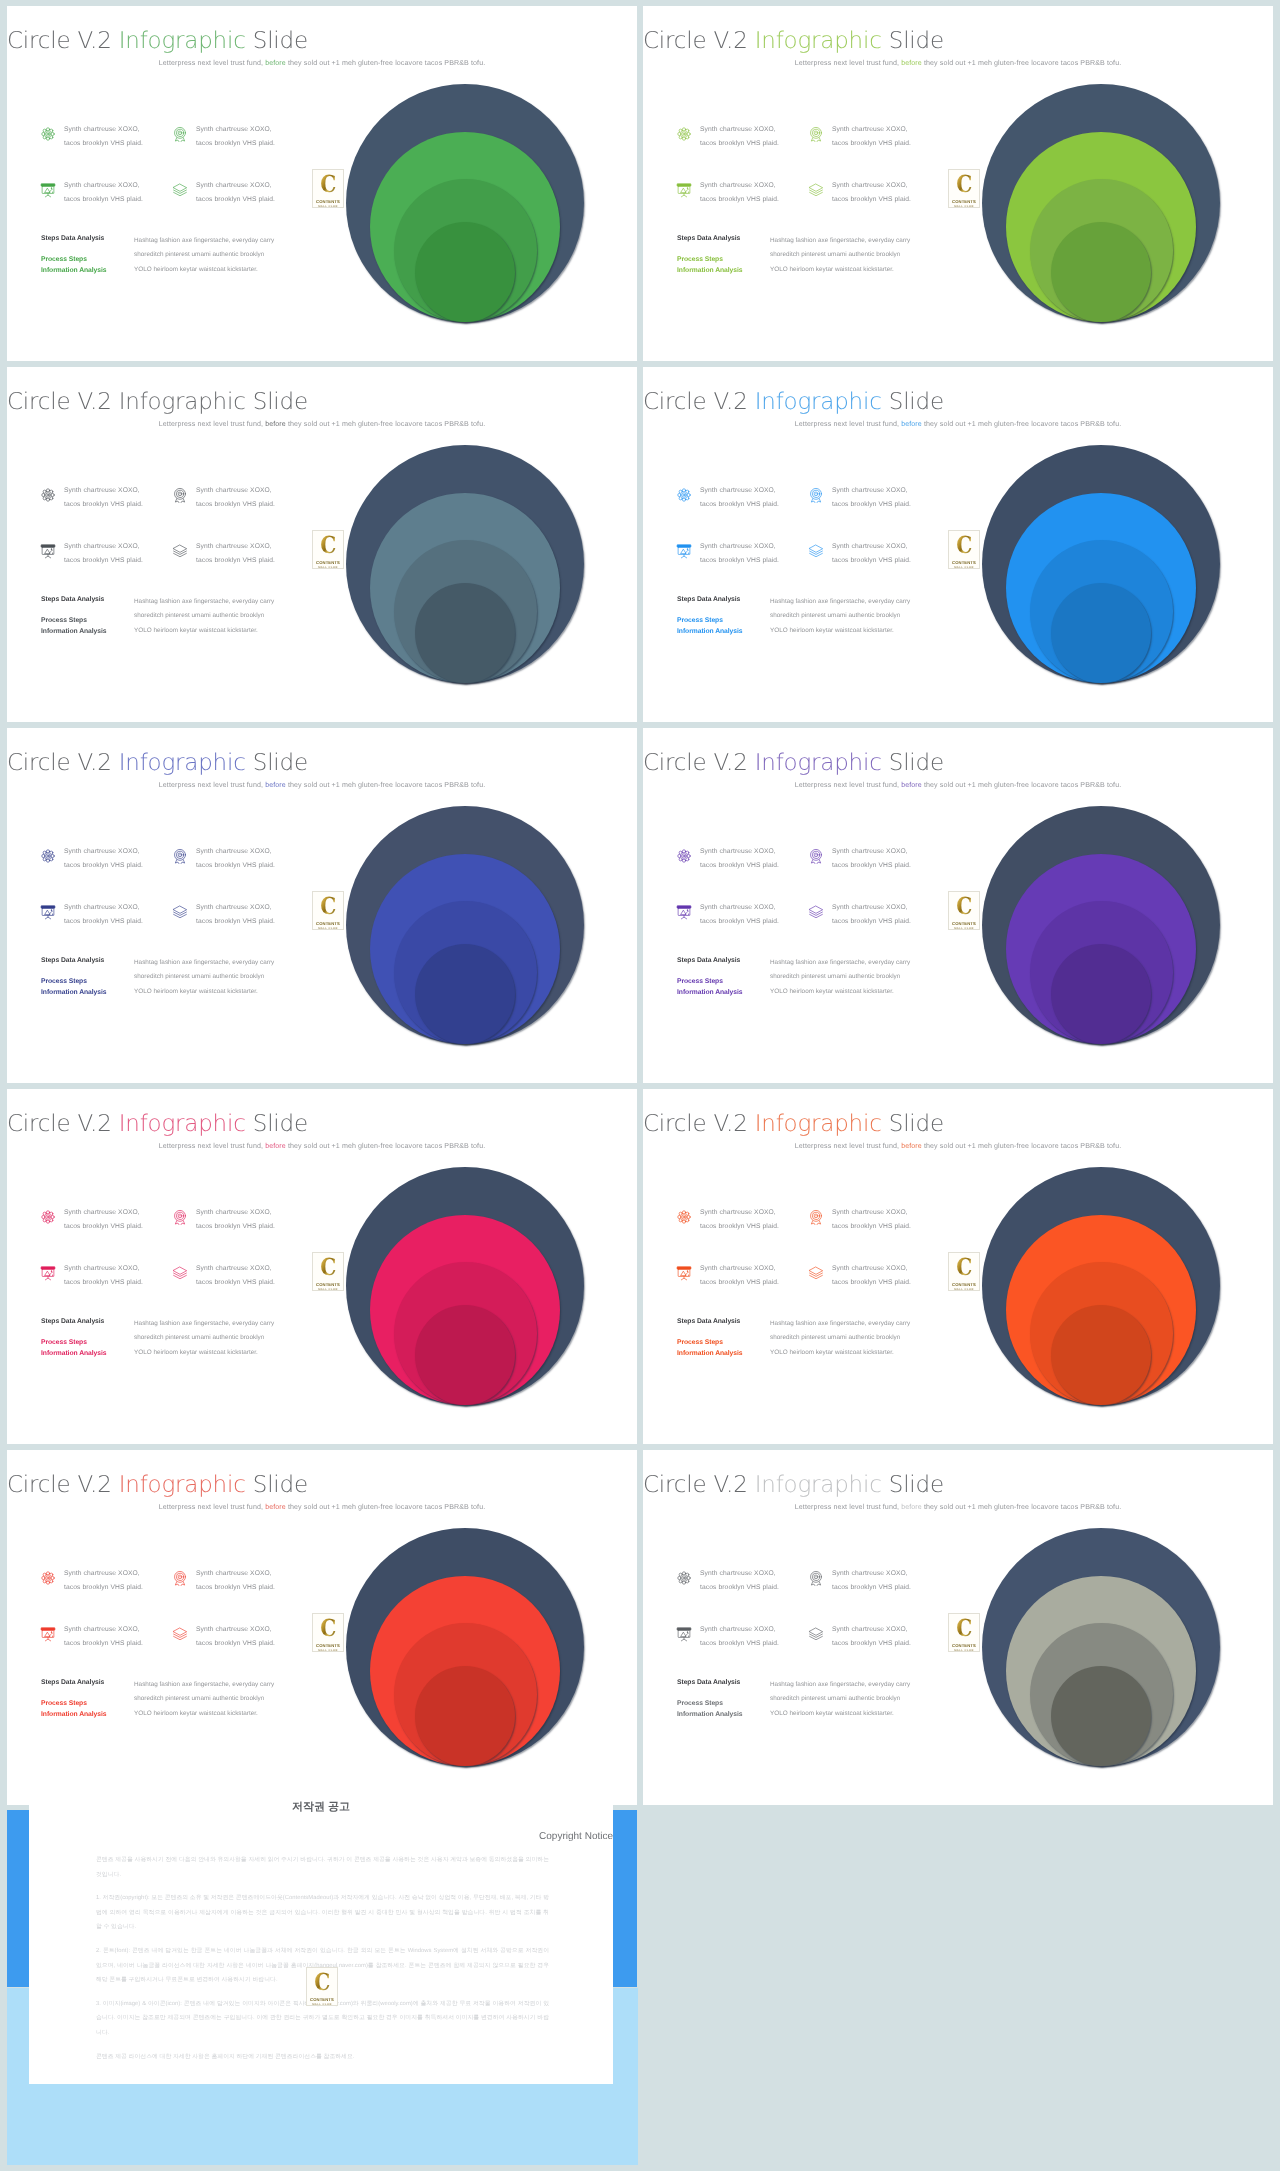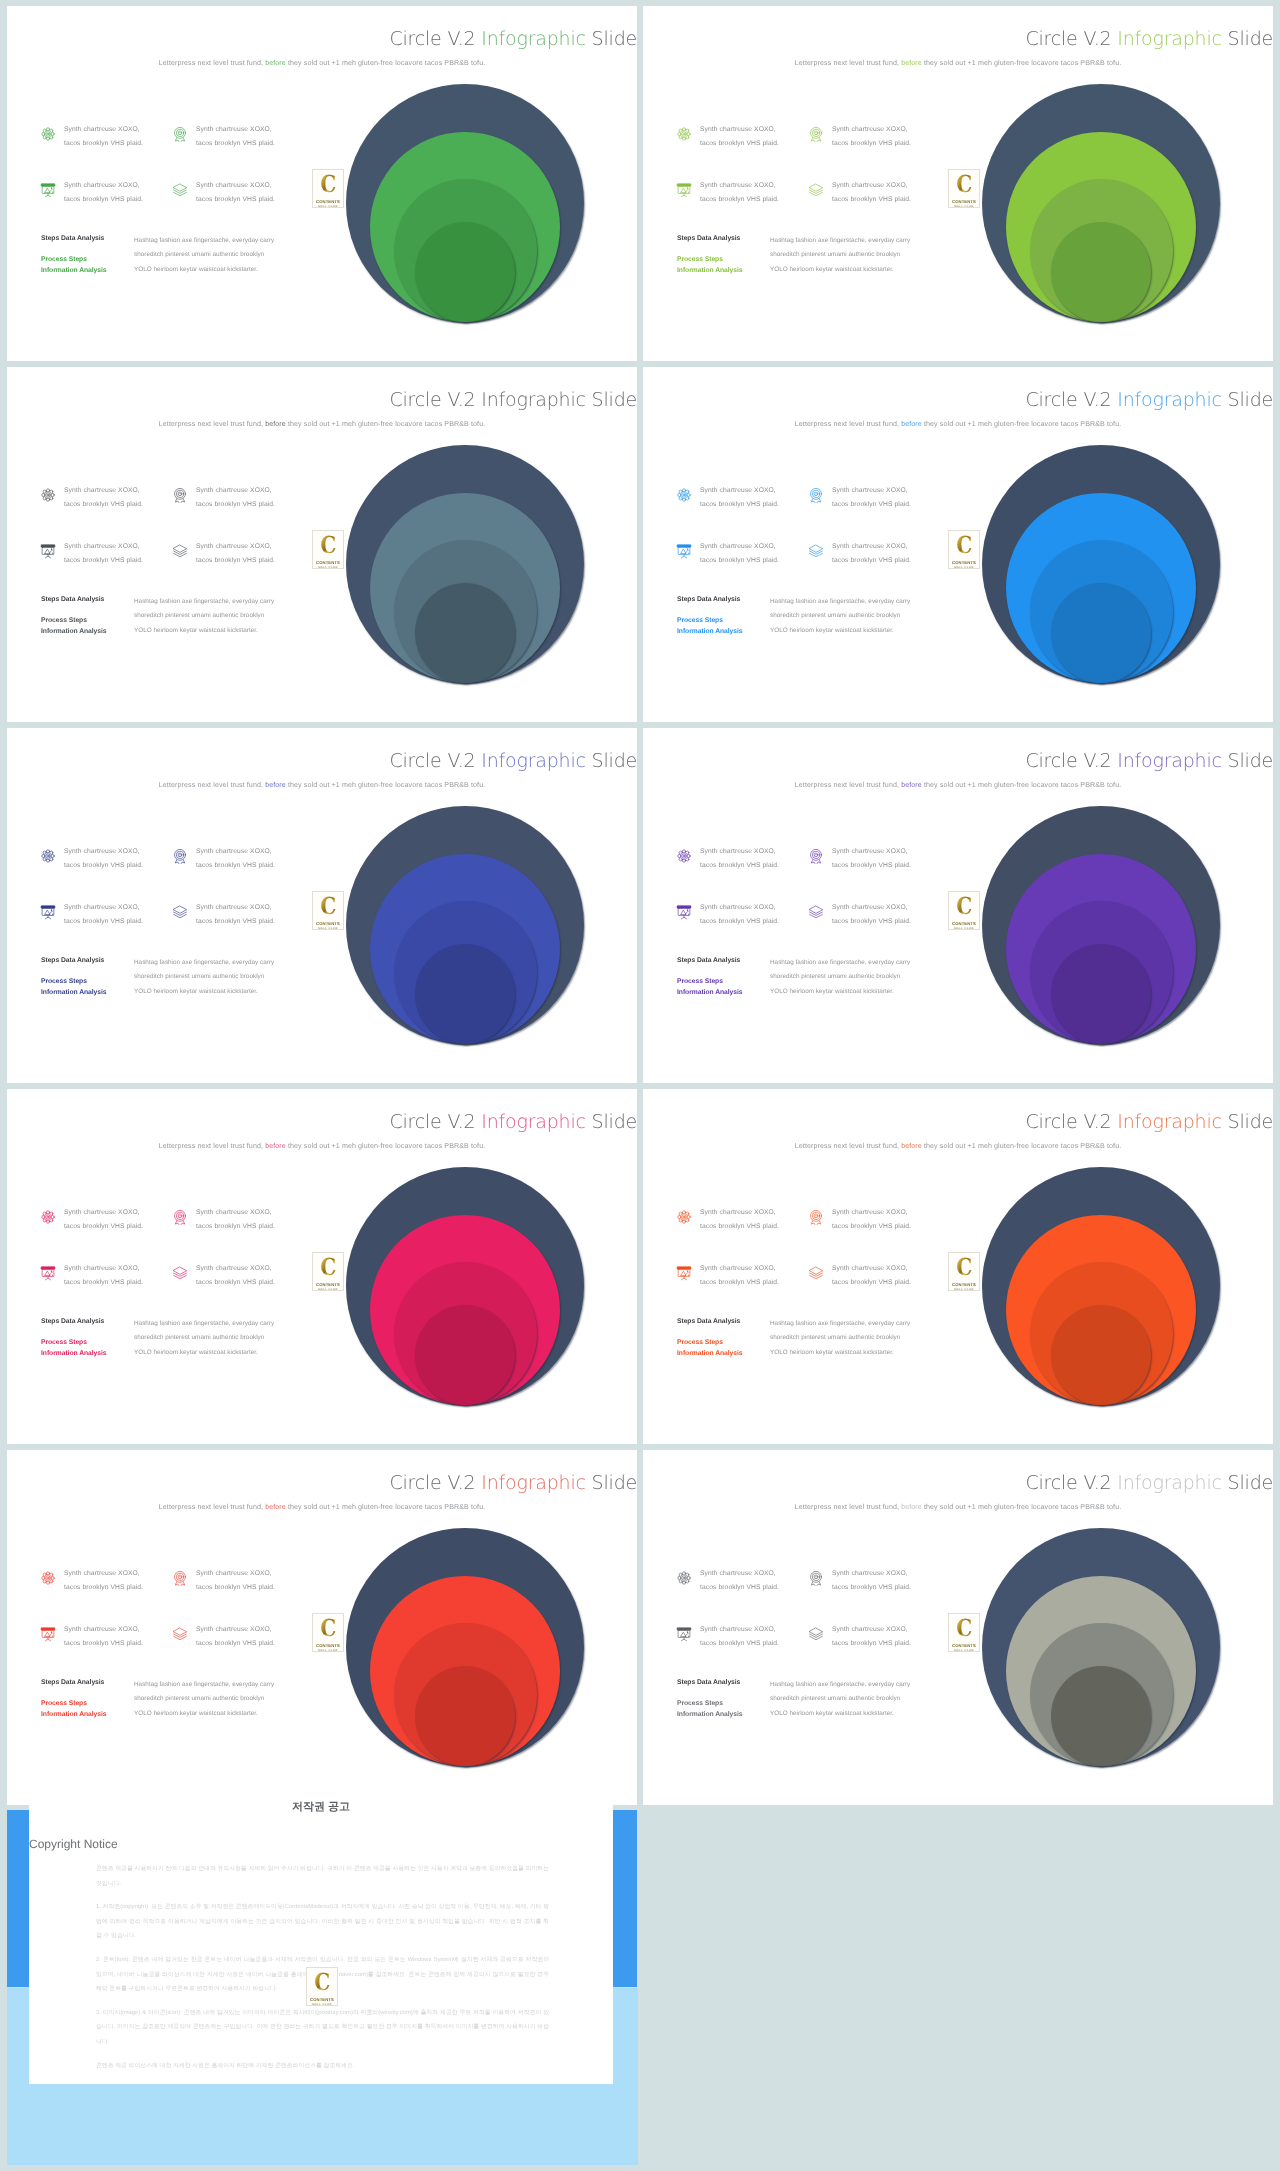"Circle V.2 Infographic Slide" .s-title { font-size: 19px -> 23px; text-align: right -> left }
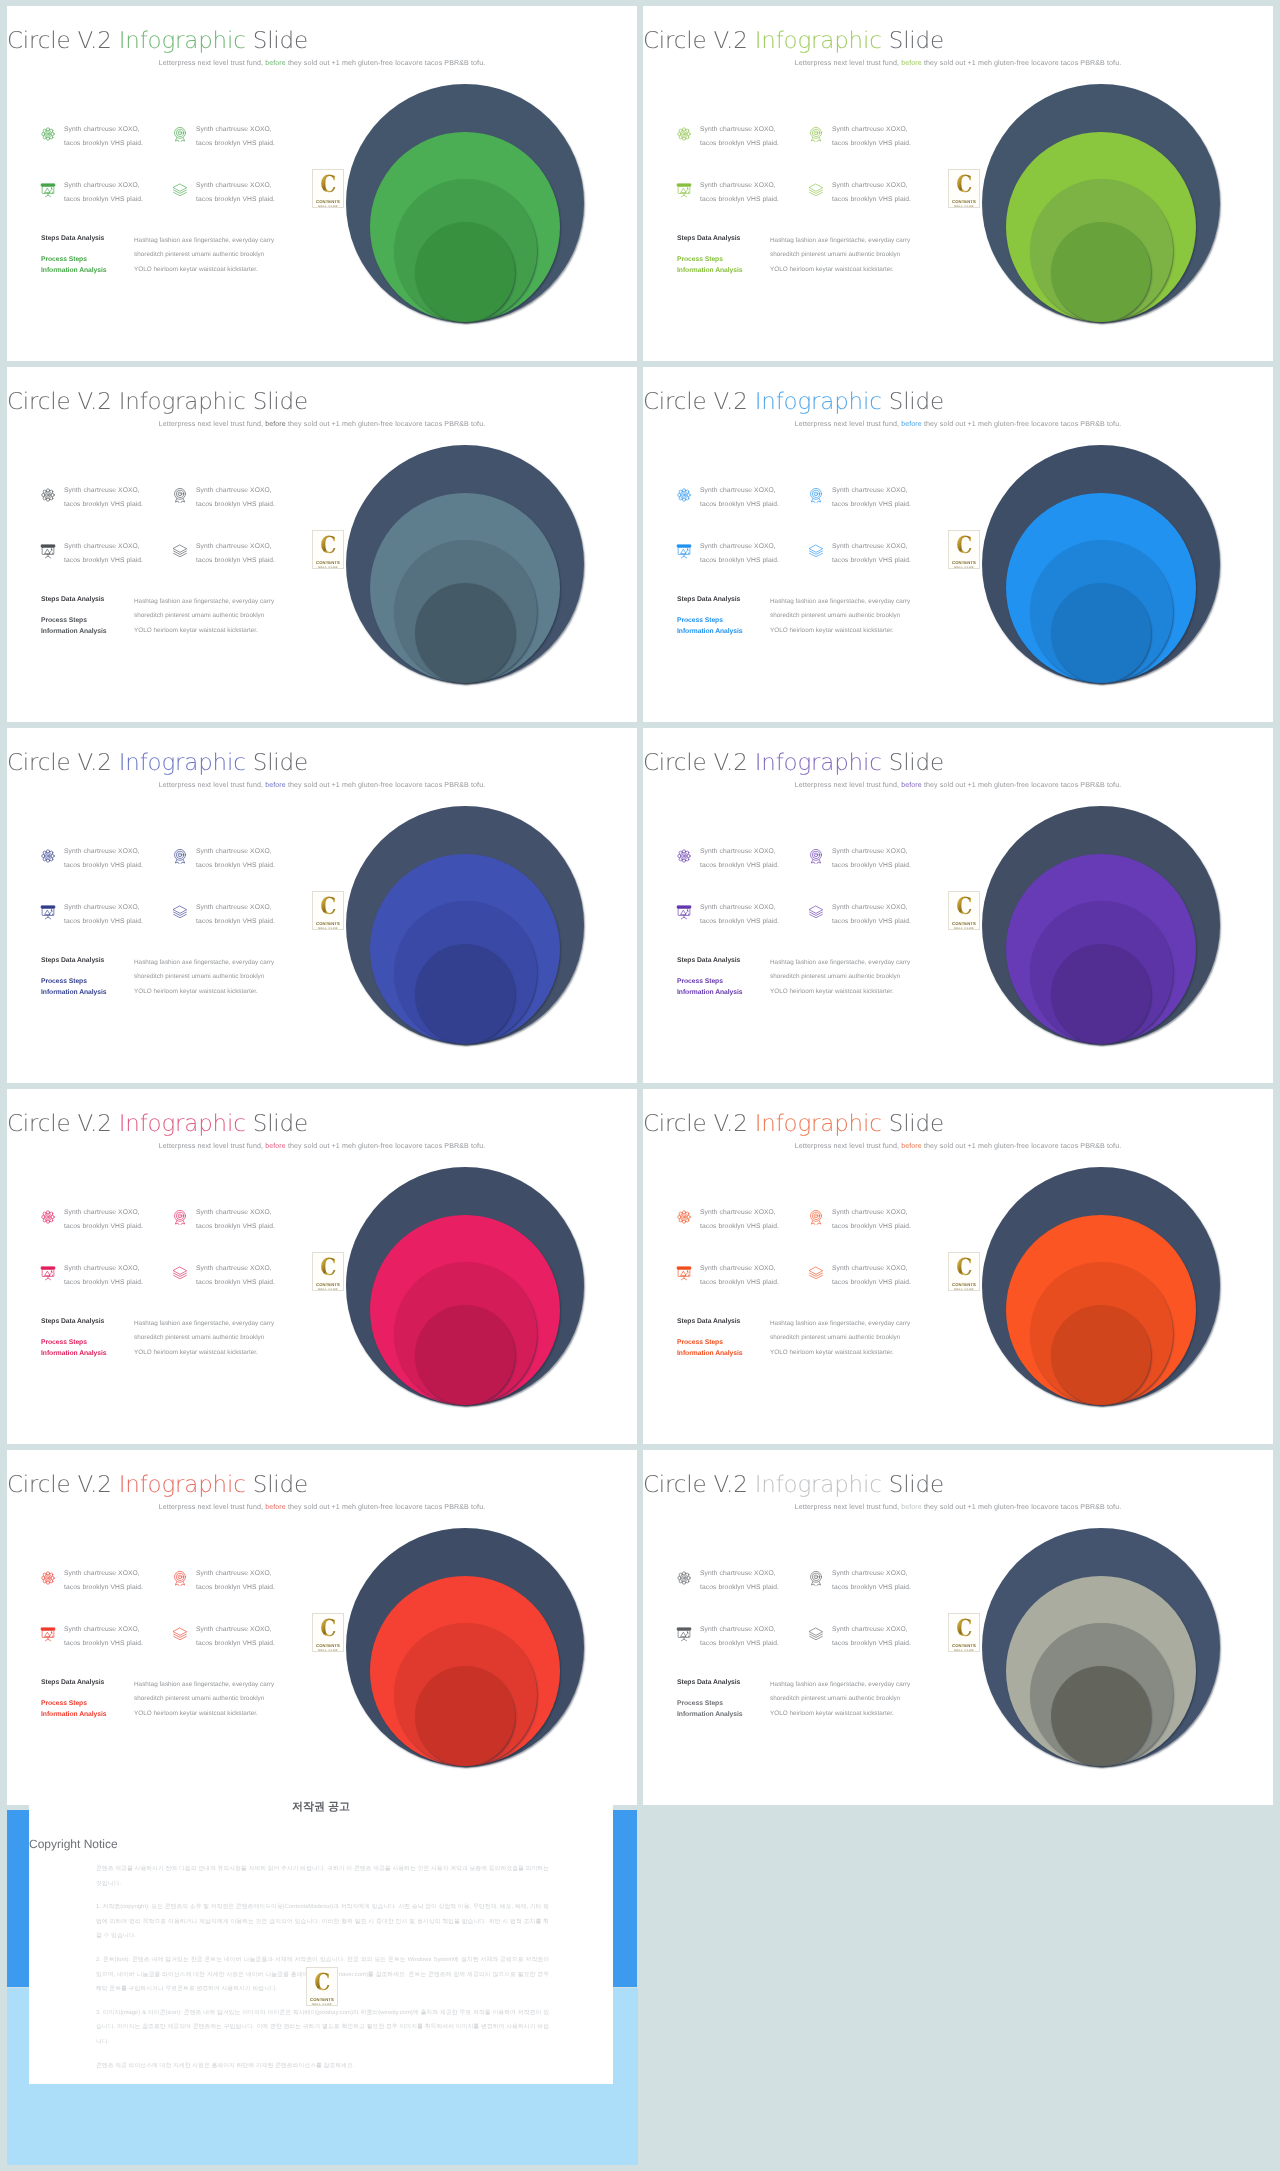"Copyright Notice" #cpWhite .ttl2 { font-size: 12px -> 10px; margin-top: 22px -> 16px; text-align: left -> right }
